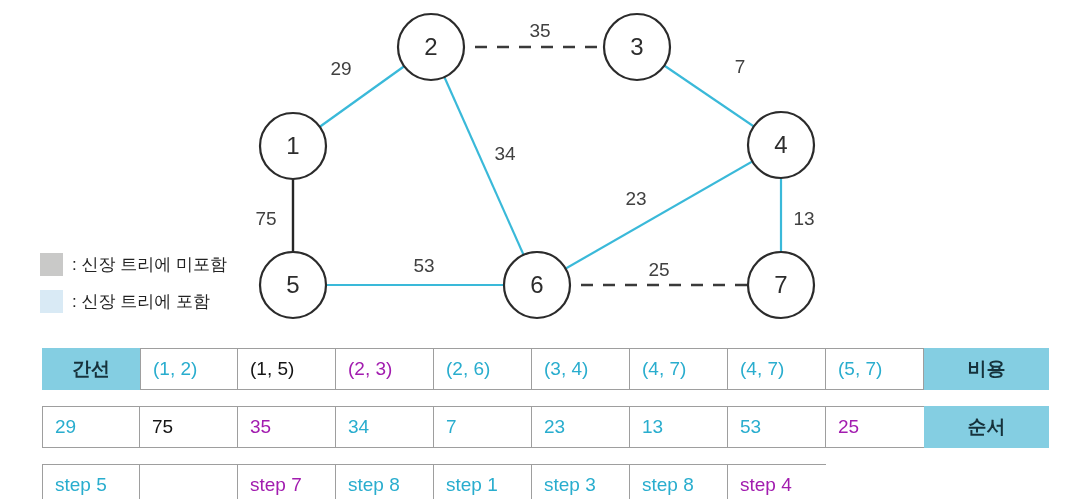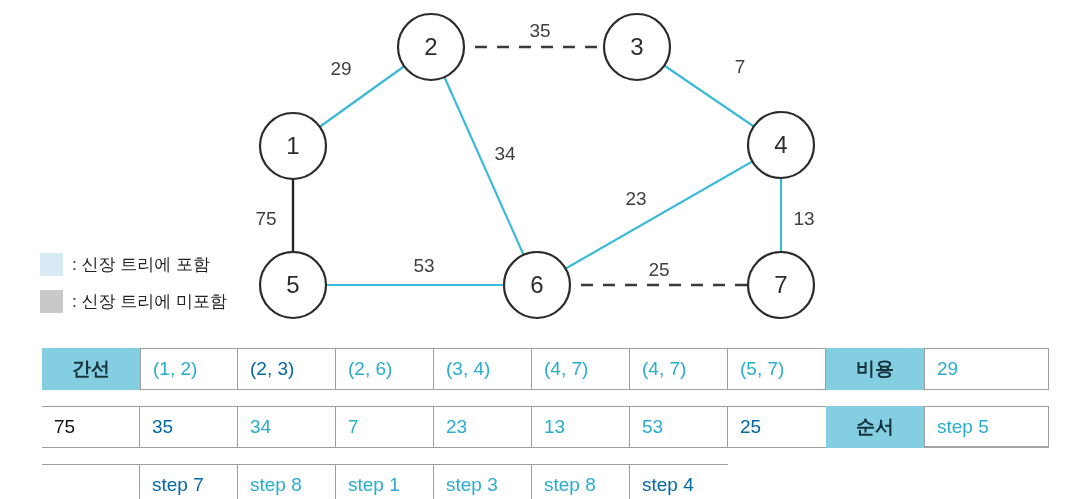": 신장 트리에 포함" div.legend-row { order: before ": 신장 트리에 미포함" -> after ": 신장 트리에 미포함" }
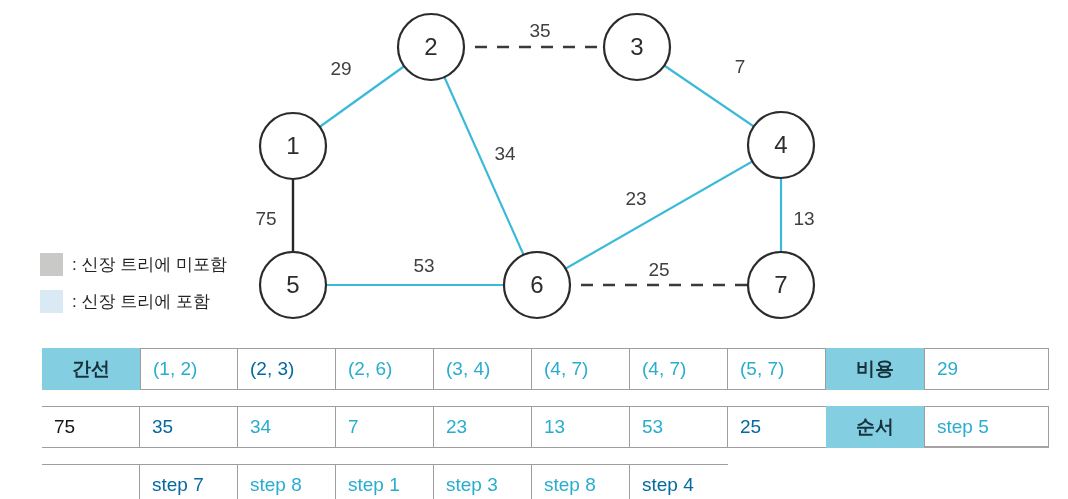"(1, 5)" div.dcell { html: none -> <div>(1, 5)</div> }
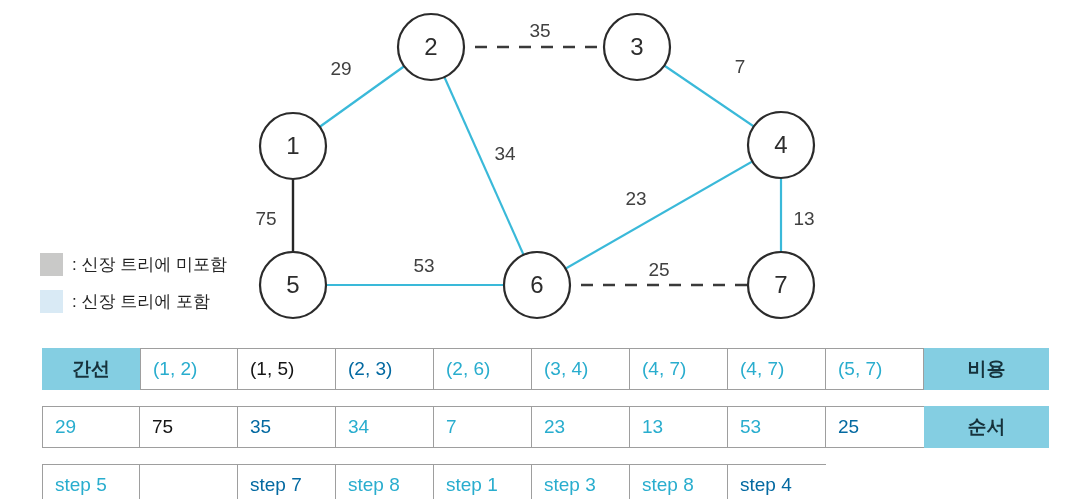"(2, 3)" .t-gray { color: #0369a1 -> #a21caf }
